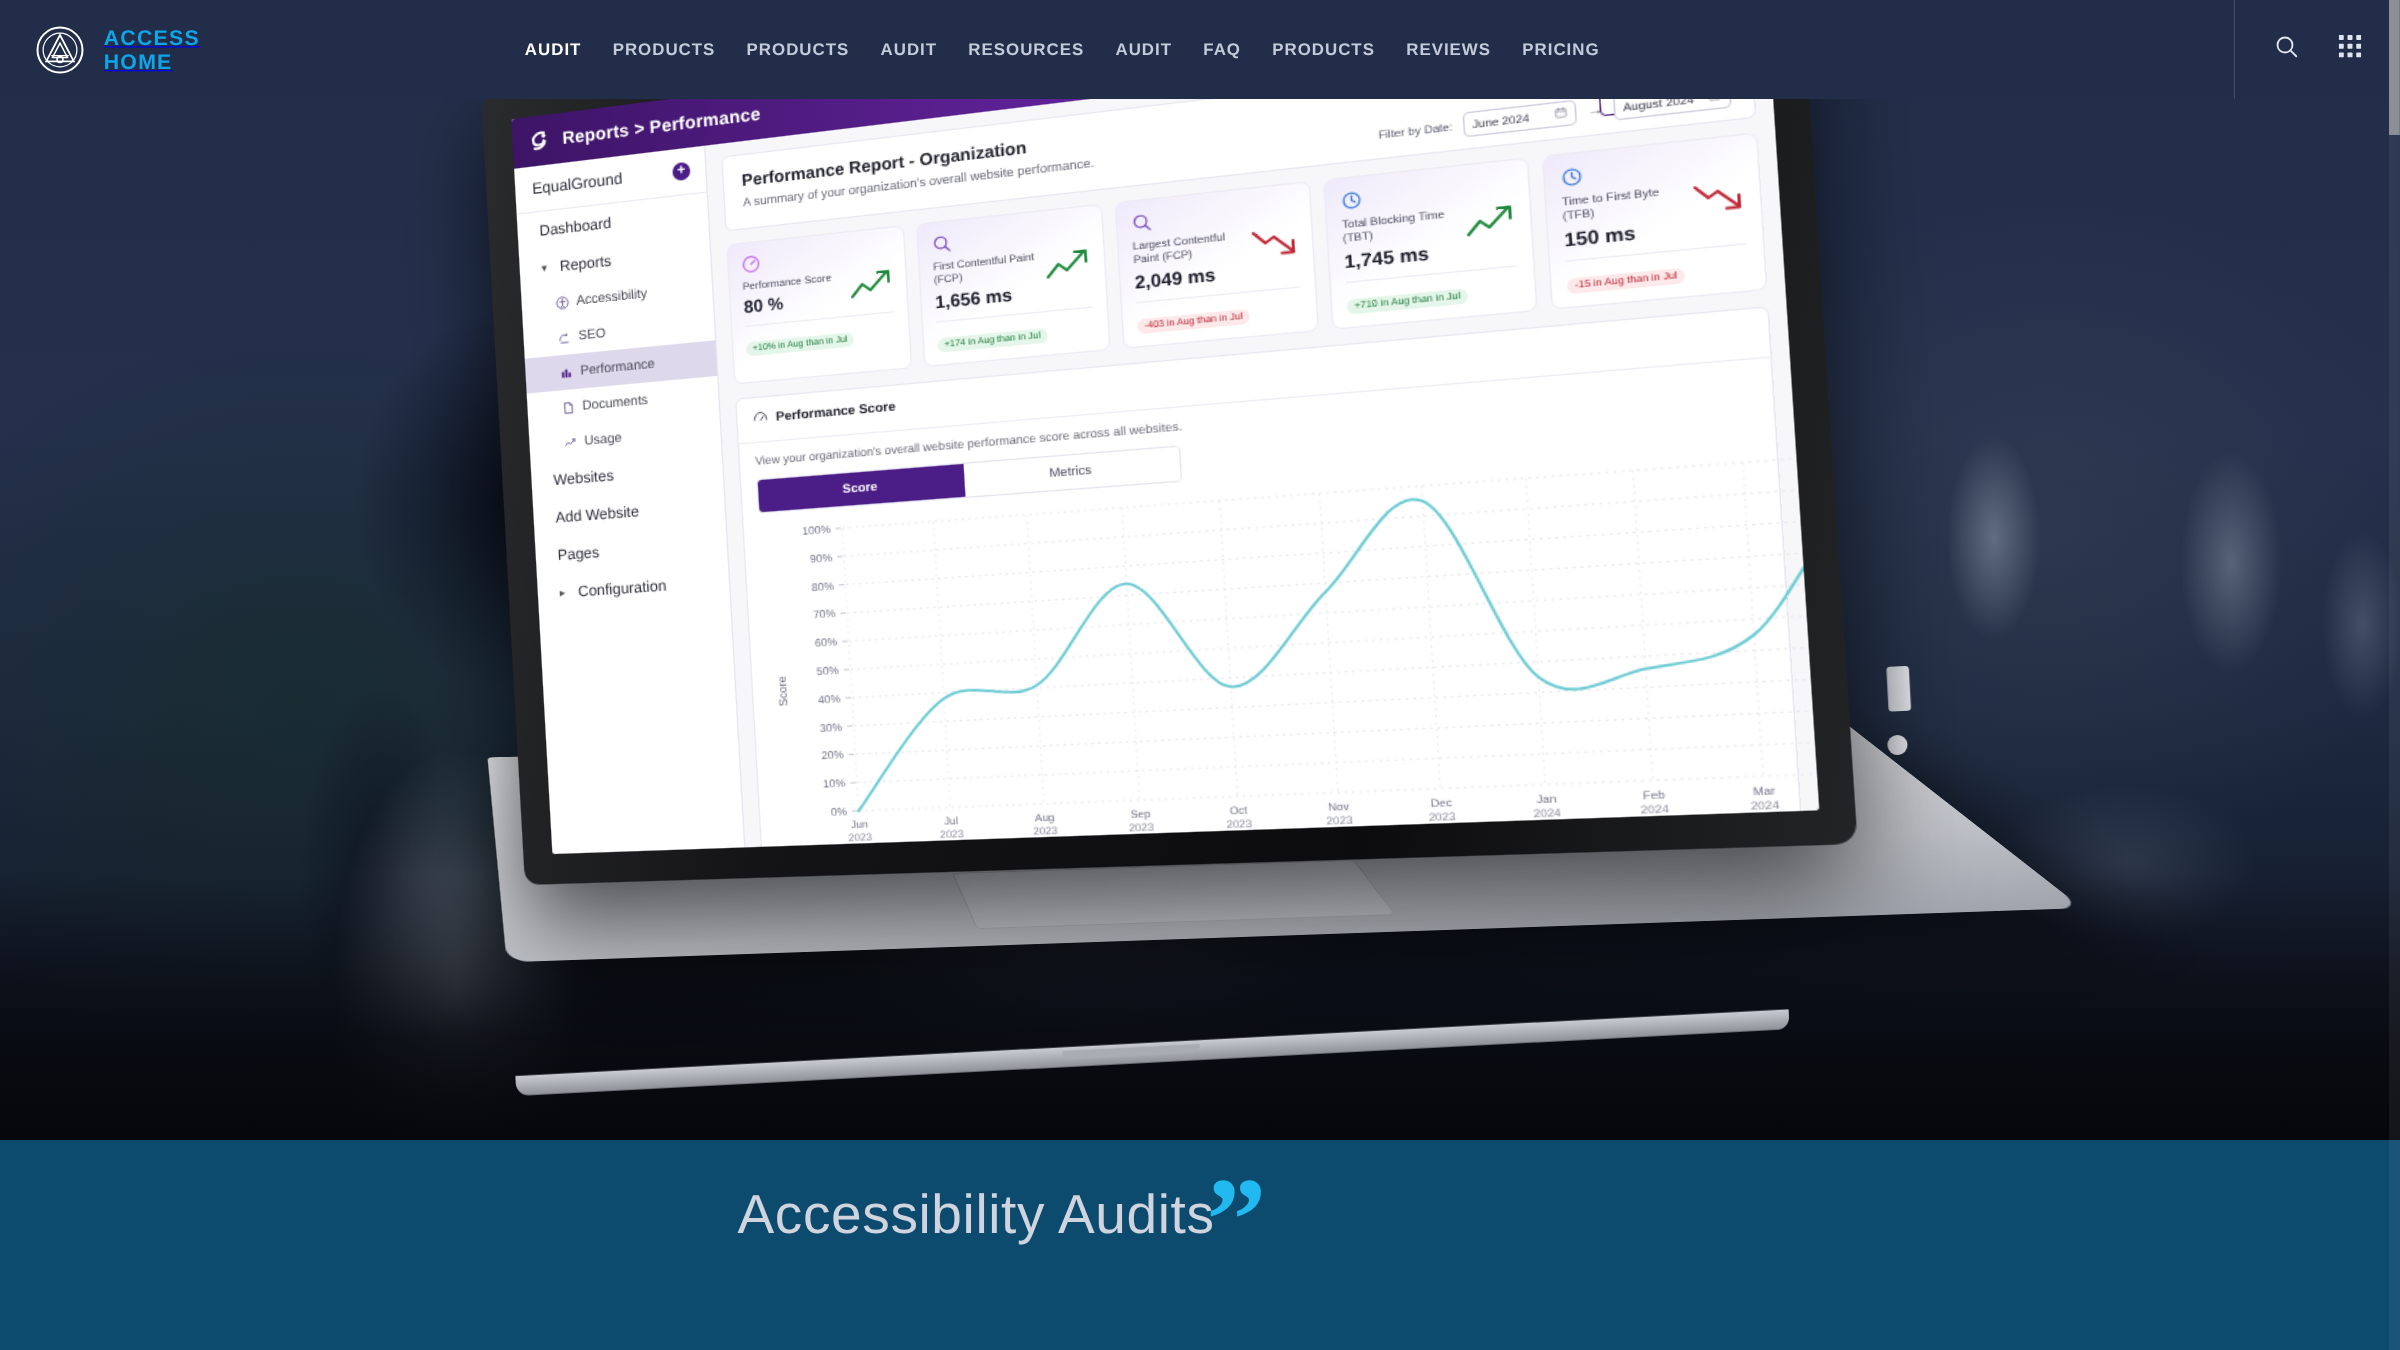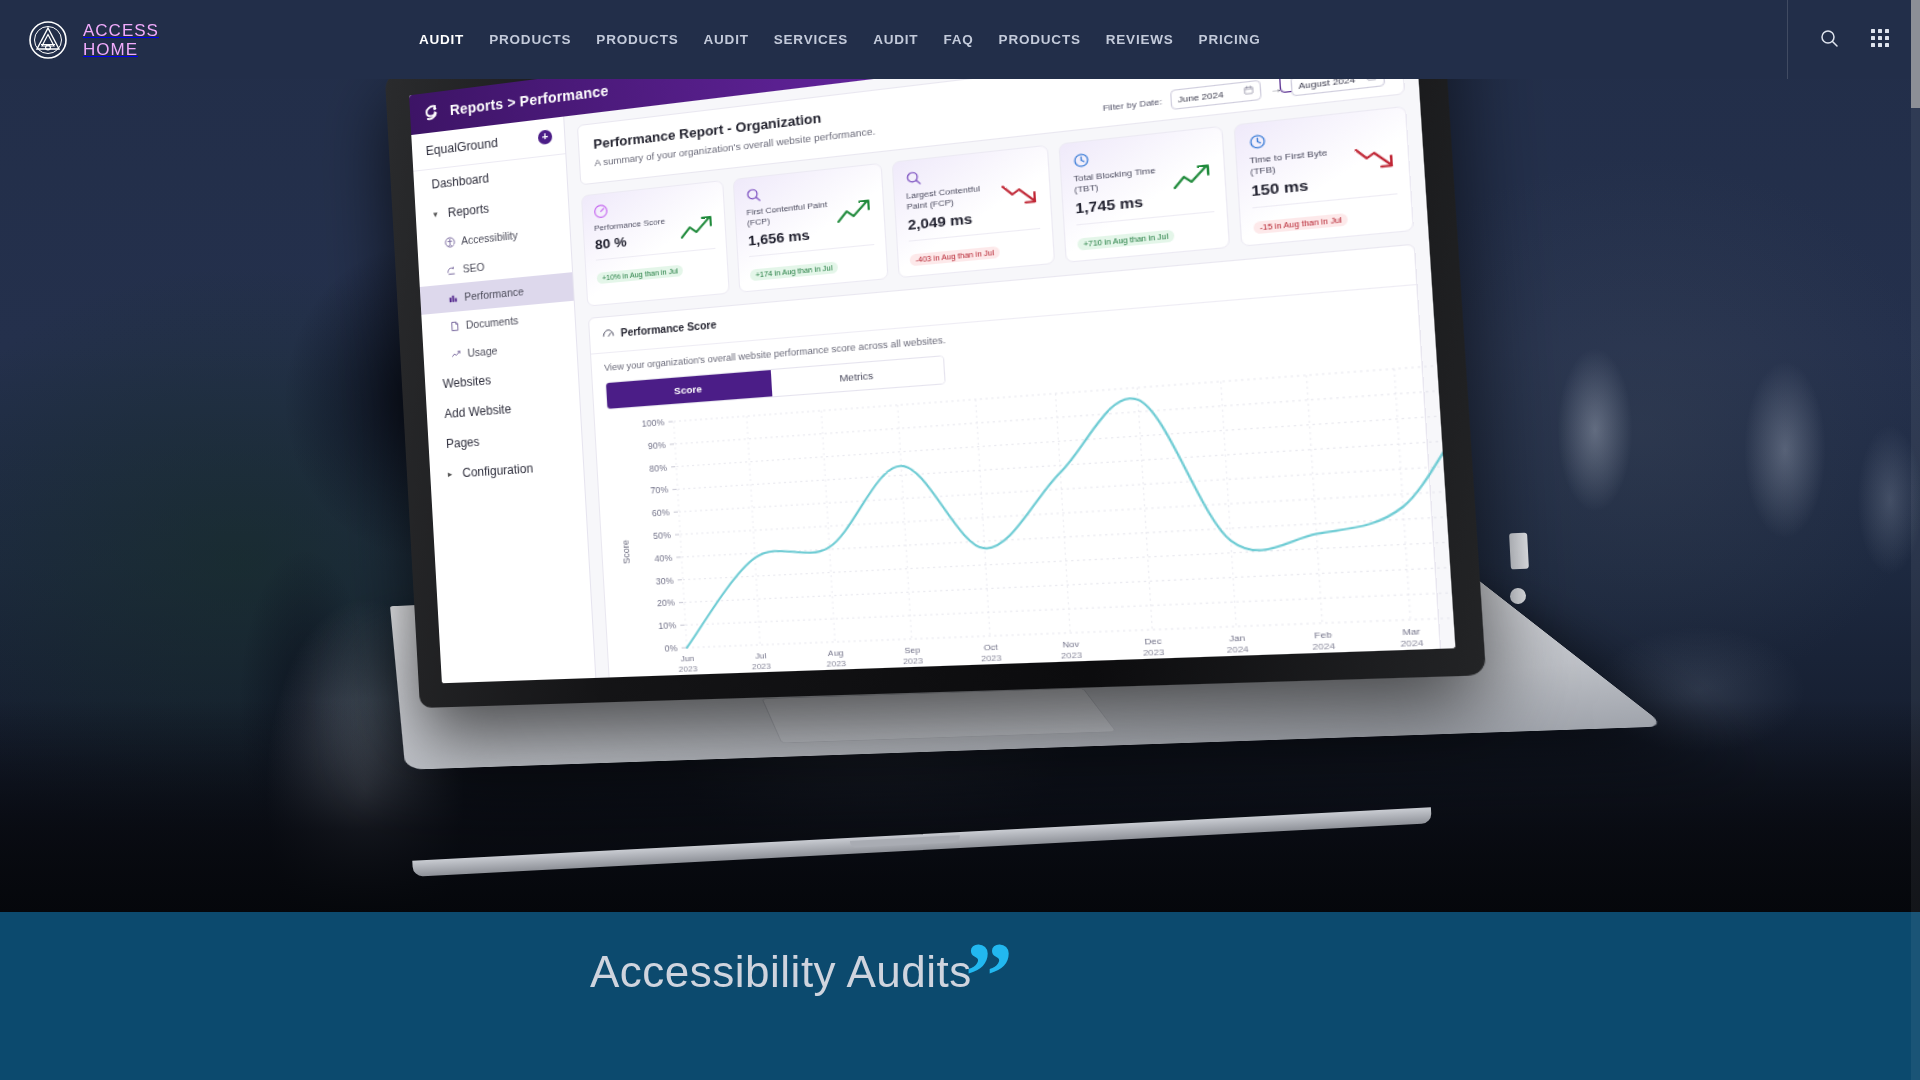"ACCESS" .brand-text { color: #f0abfc -> #0ea5e9; font-weight: normal -> bold }
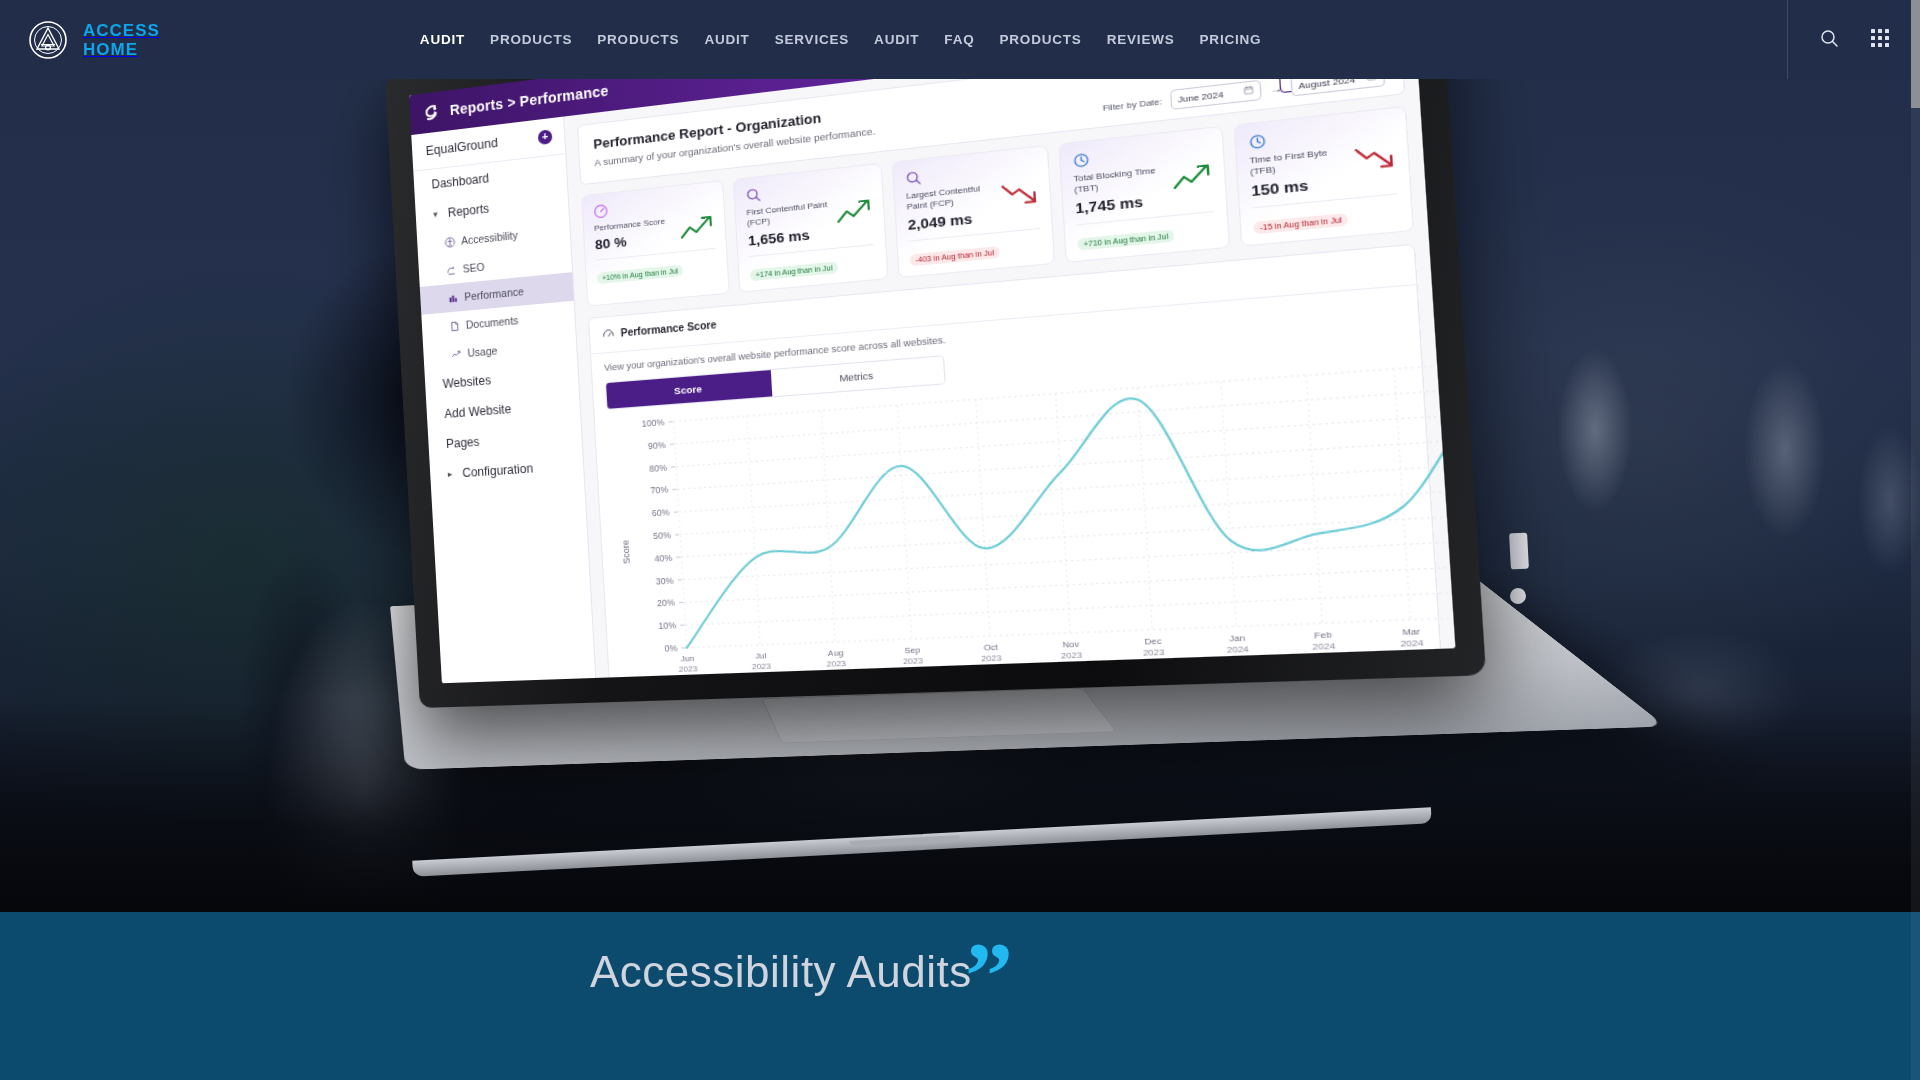"SERVICES" a.nav-link { text: SERVICES -> RESOURCES }
